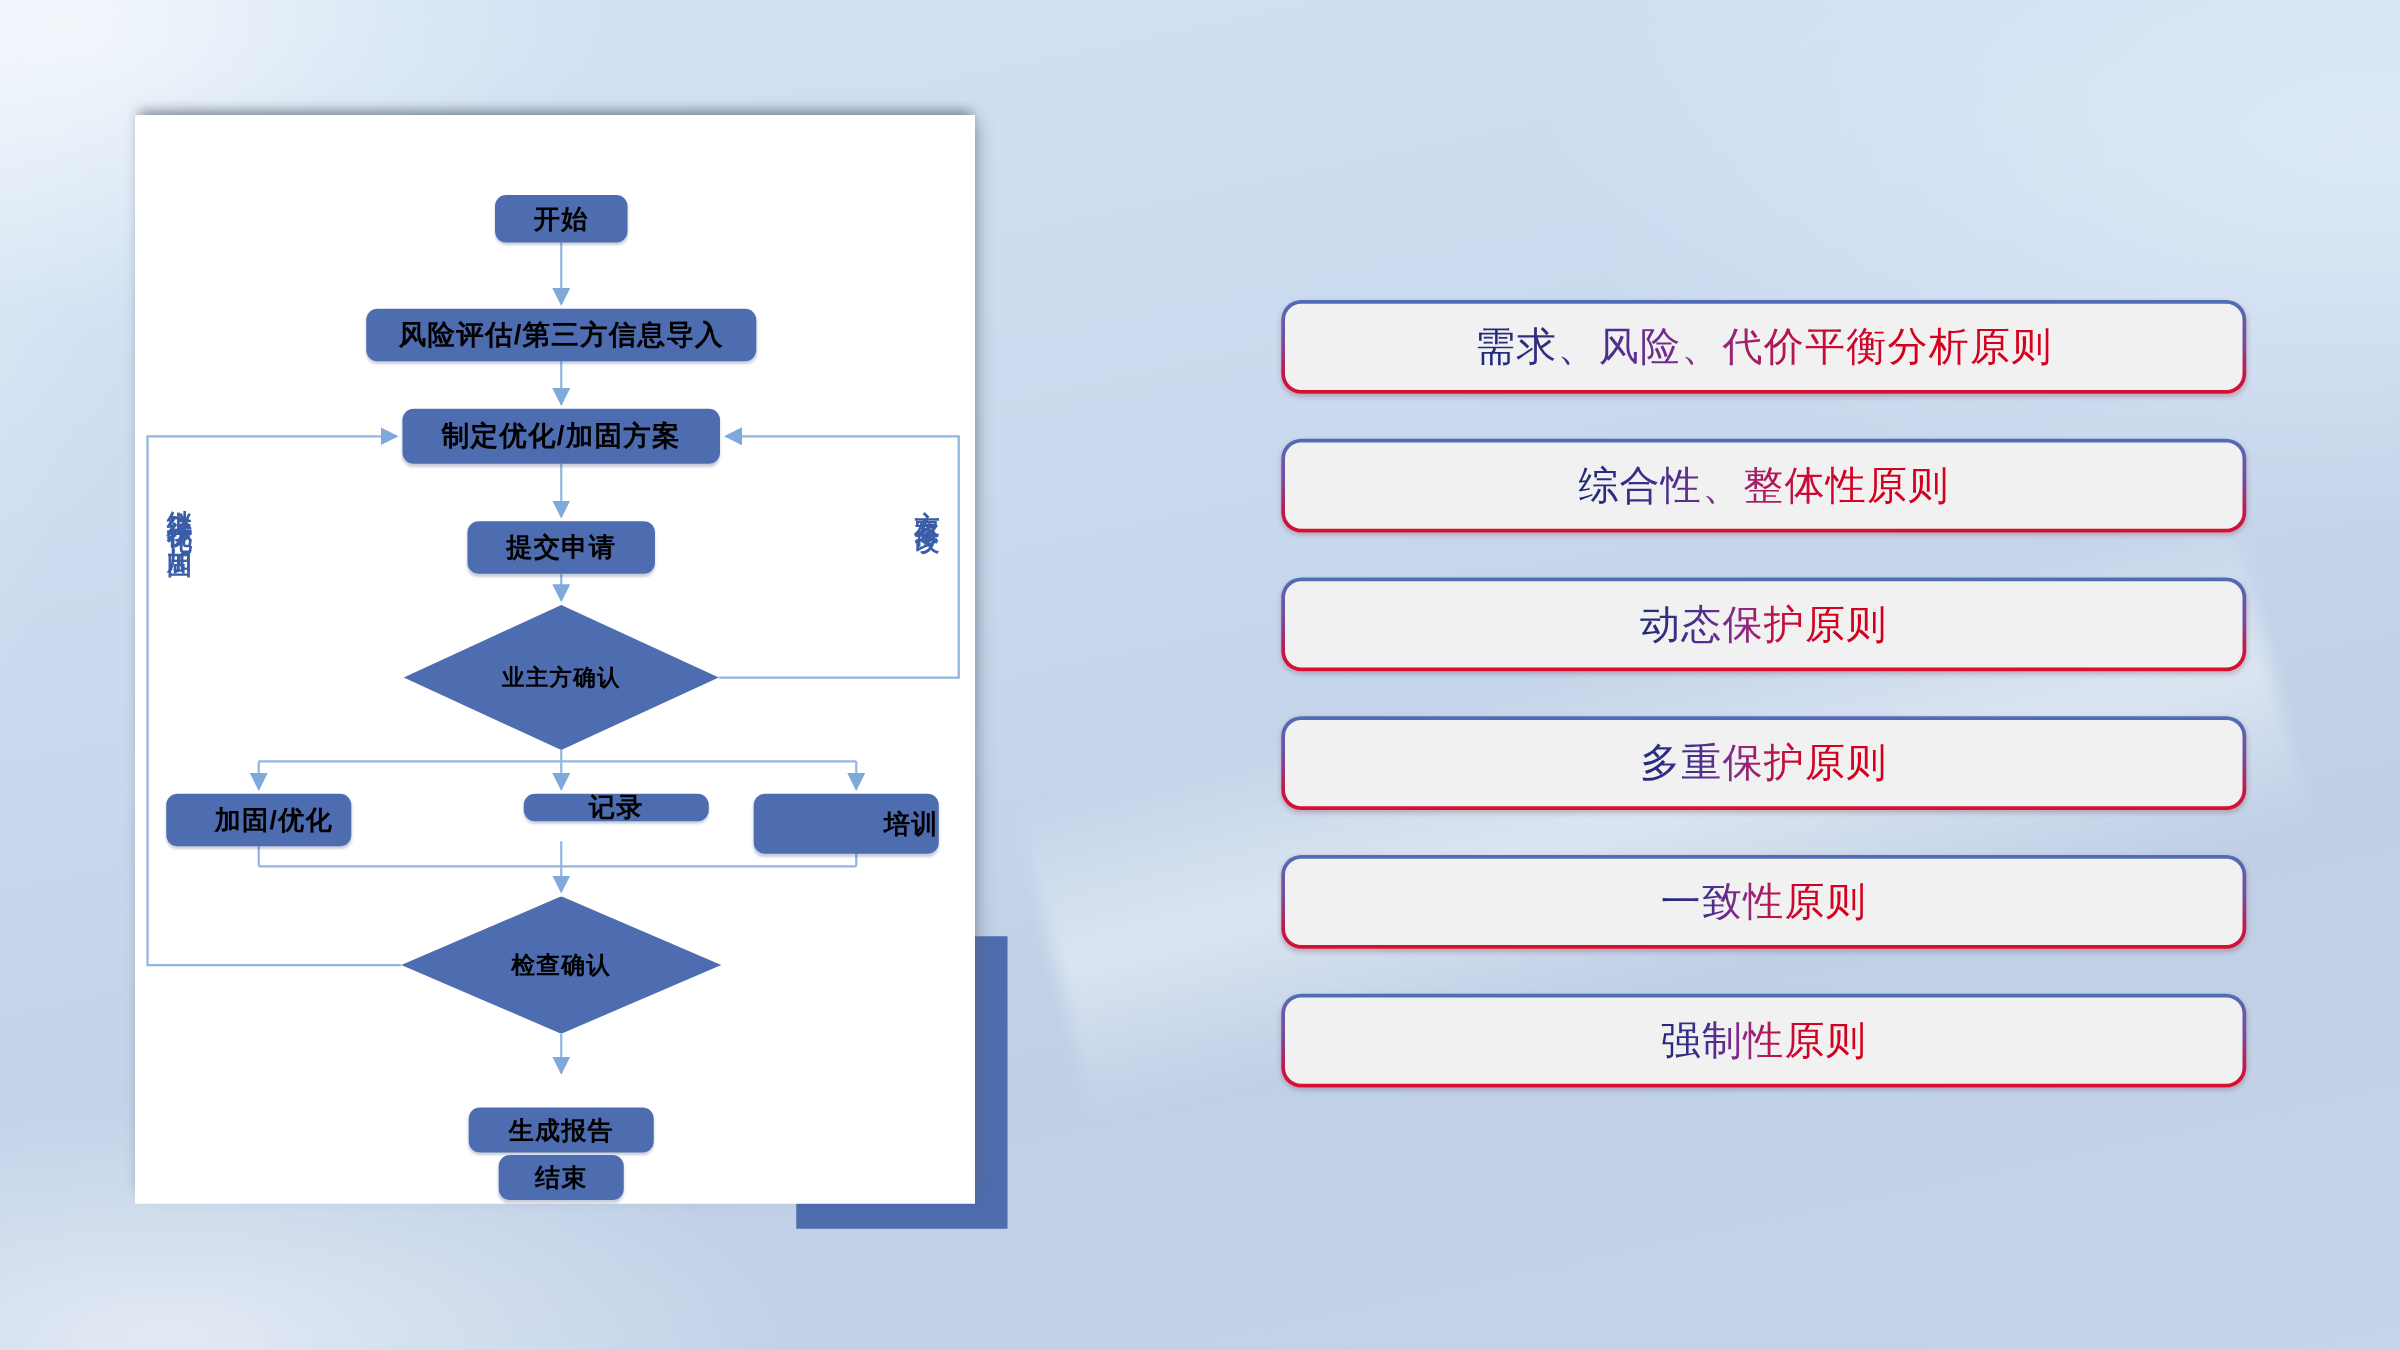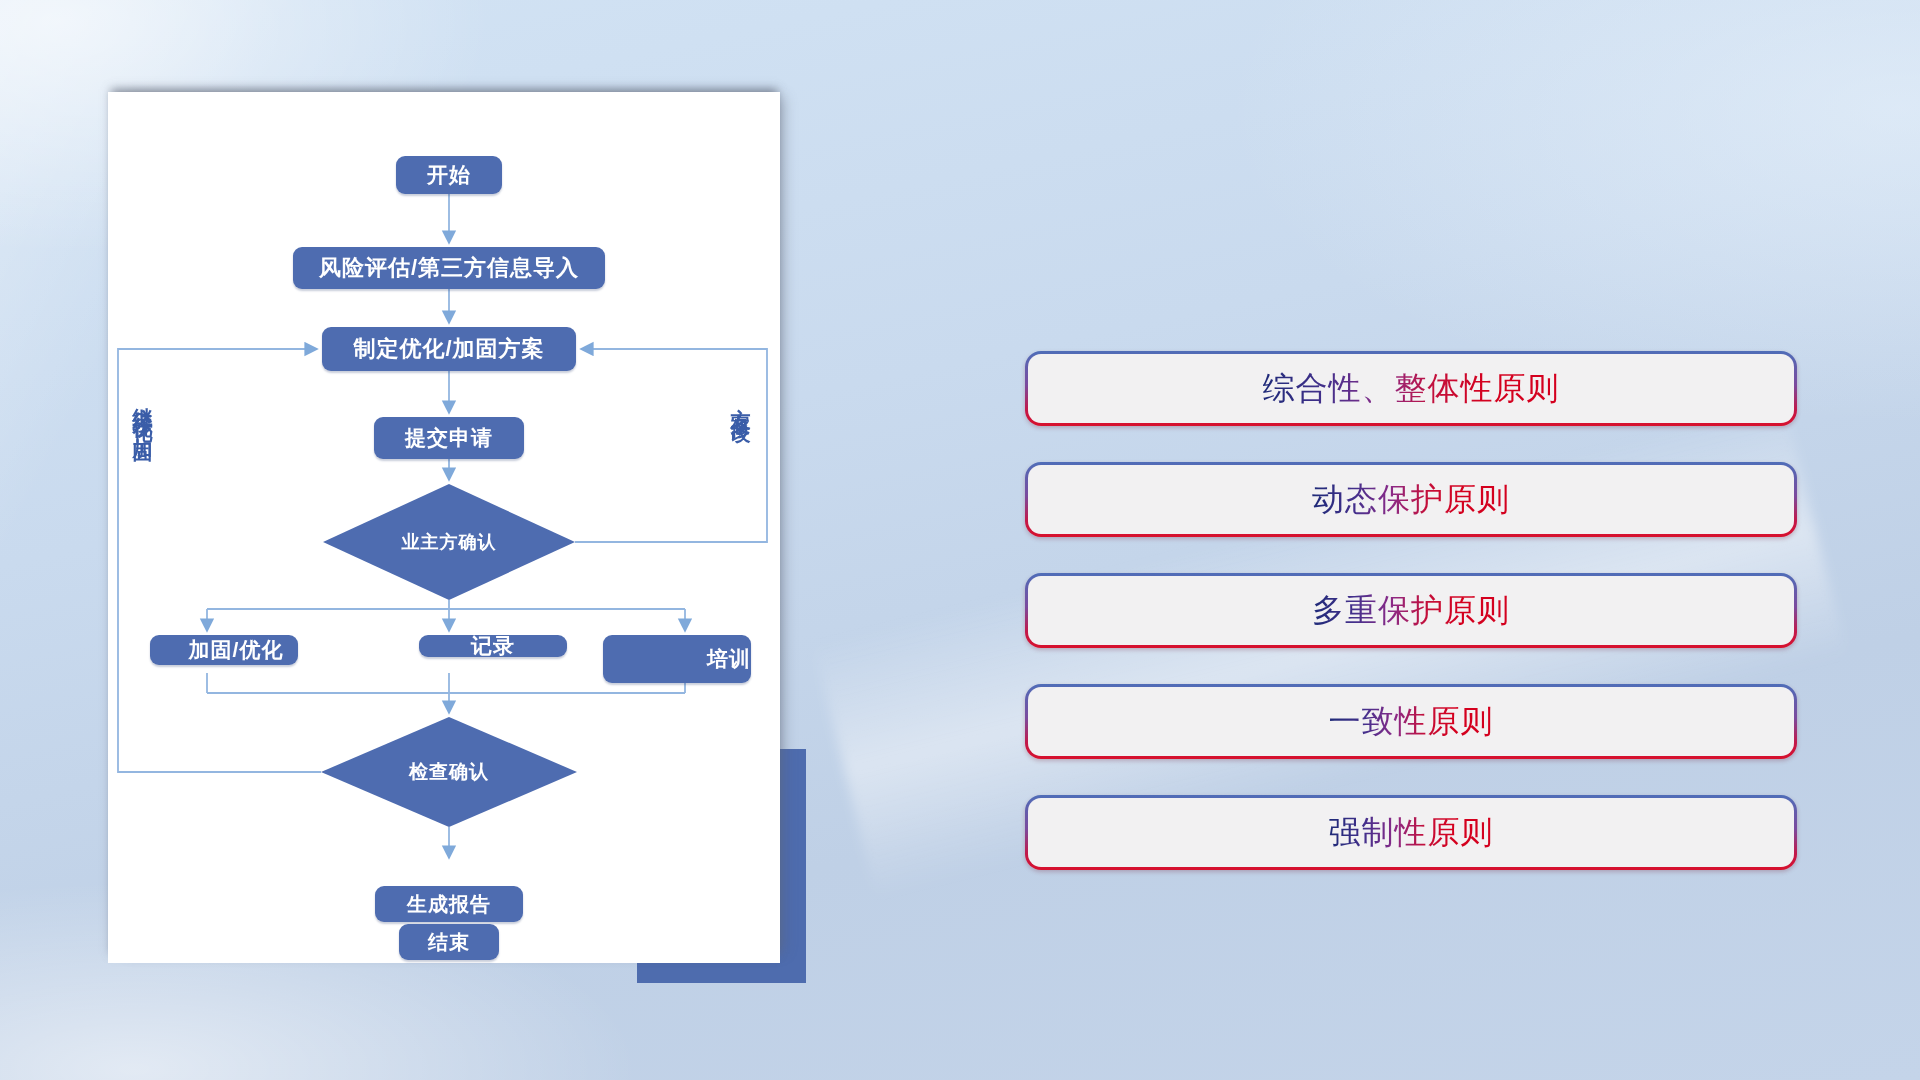"开始" .fnode { color: #ffffff -> #000000 }
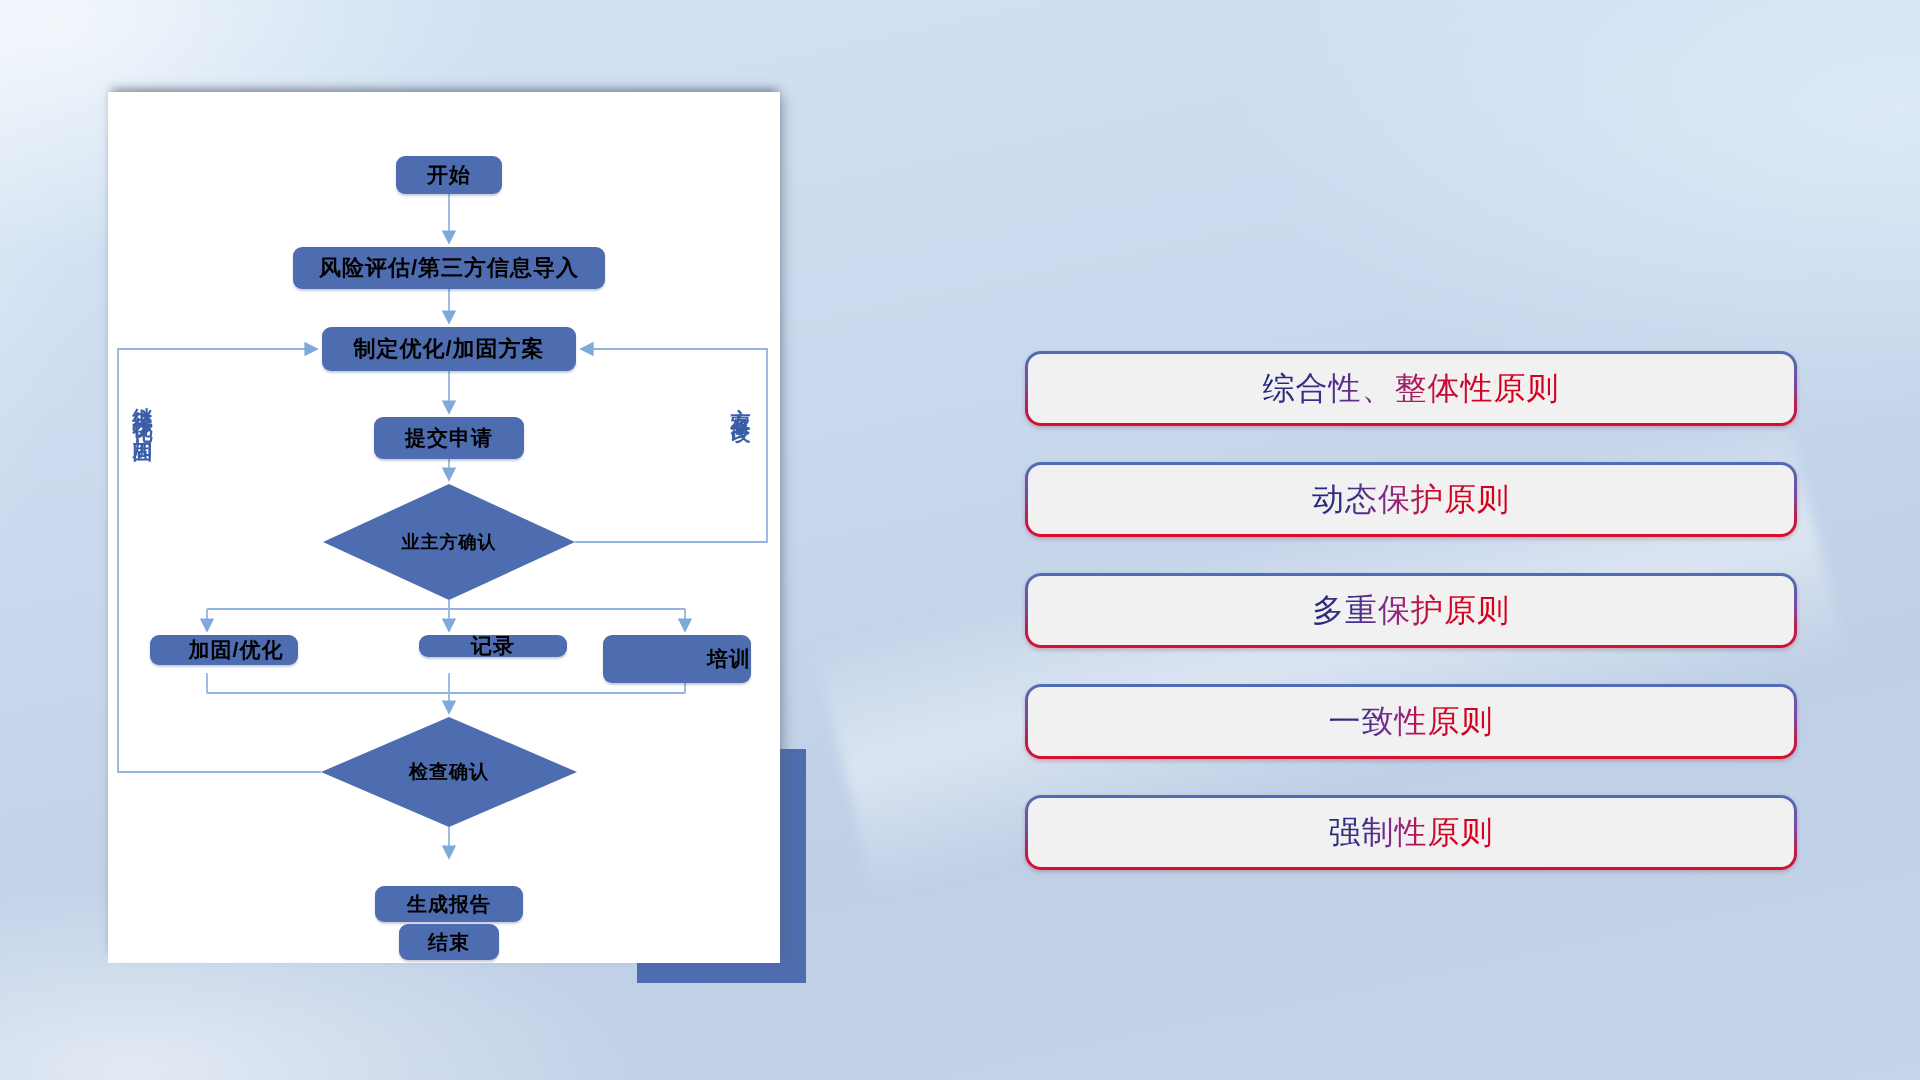"需求、风险、代价平衡分析原则" div.principle { html: none -> <div> <div> <span>需求、风险、代价平衡分析原则</span> </div> </div> }
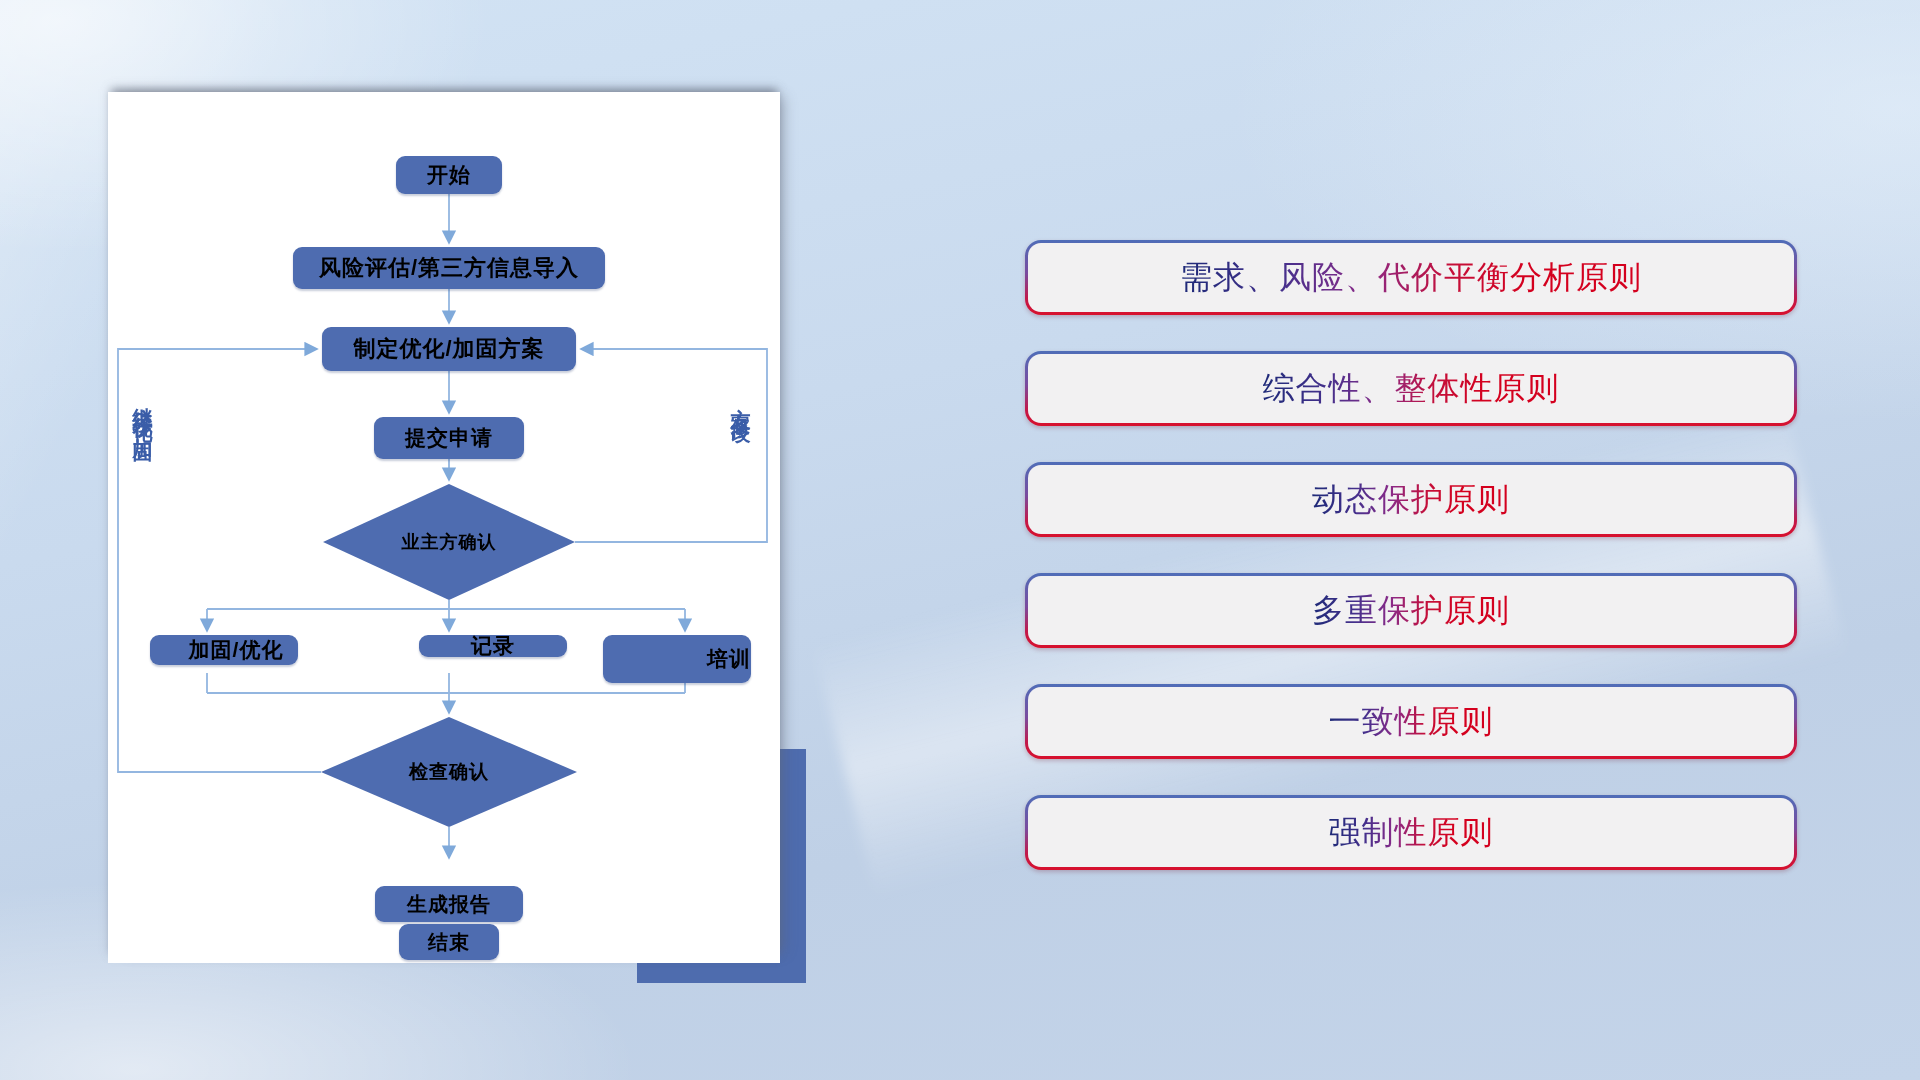"加固/优化" div.fnode { height: 30px -> 42px; left: 42px -> 25px }
